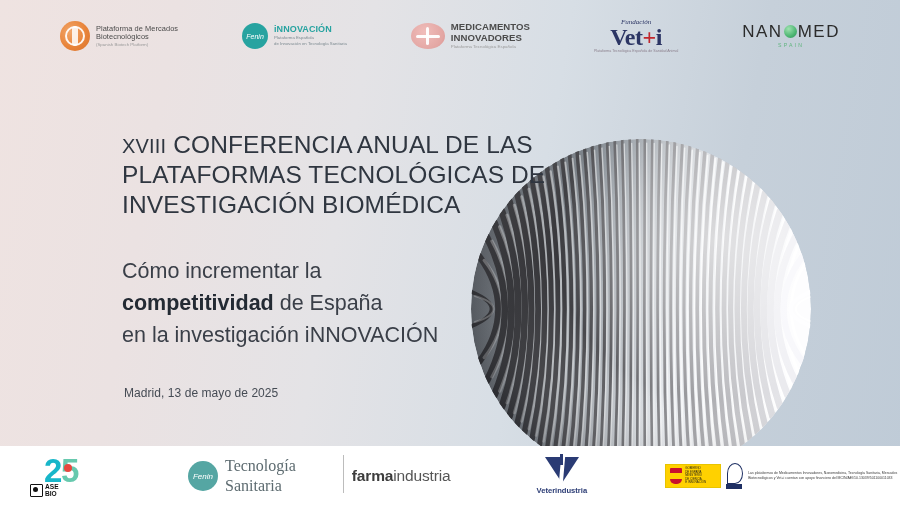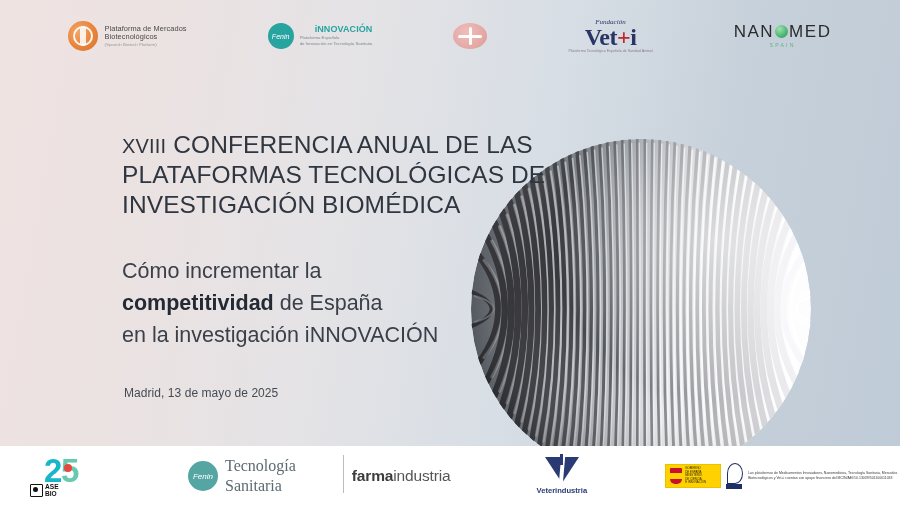"iNNOVACIÓN" .fenin-txt .l1 { text-align: right -> none }
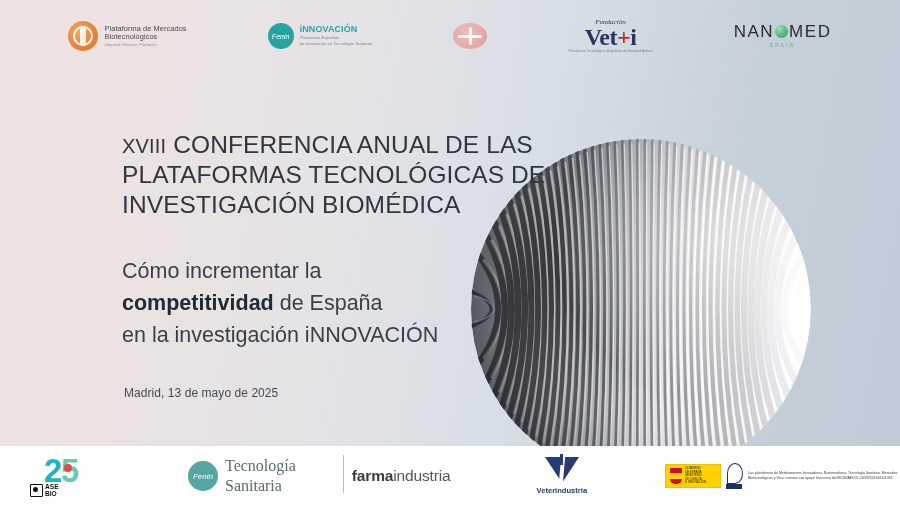"MEDICAMENTOS" div.med-txt { html: none -> <div> <div>MEDICAMENTOS</div> <div>INNOVADORES</div> <div>Plataforma Tecnológica Española</div> </div> }
